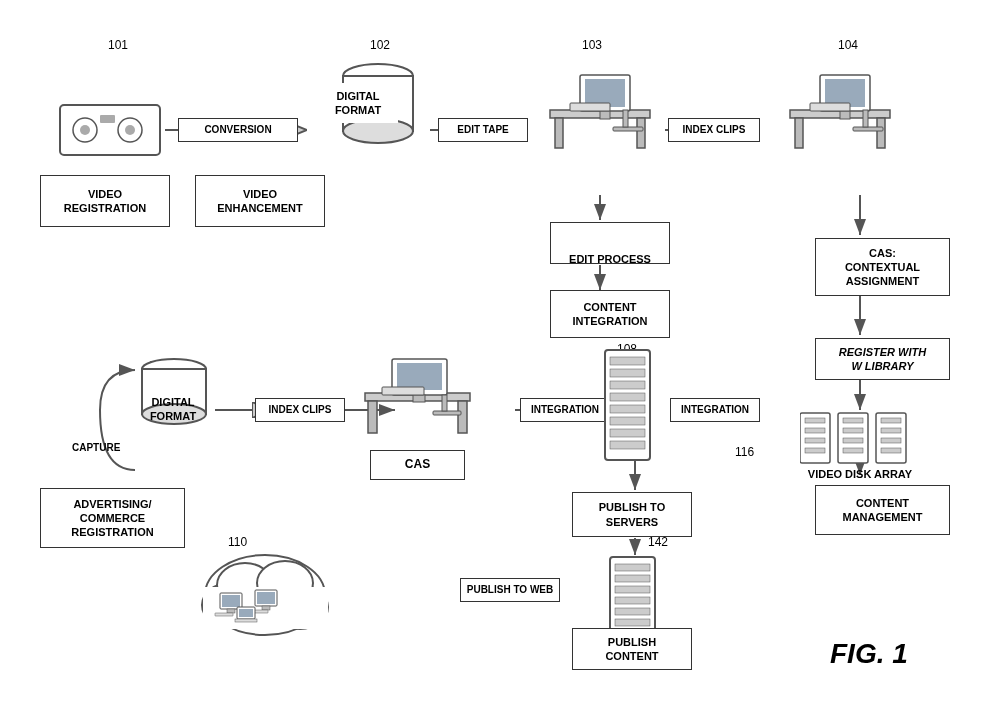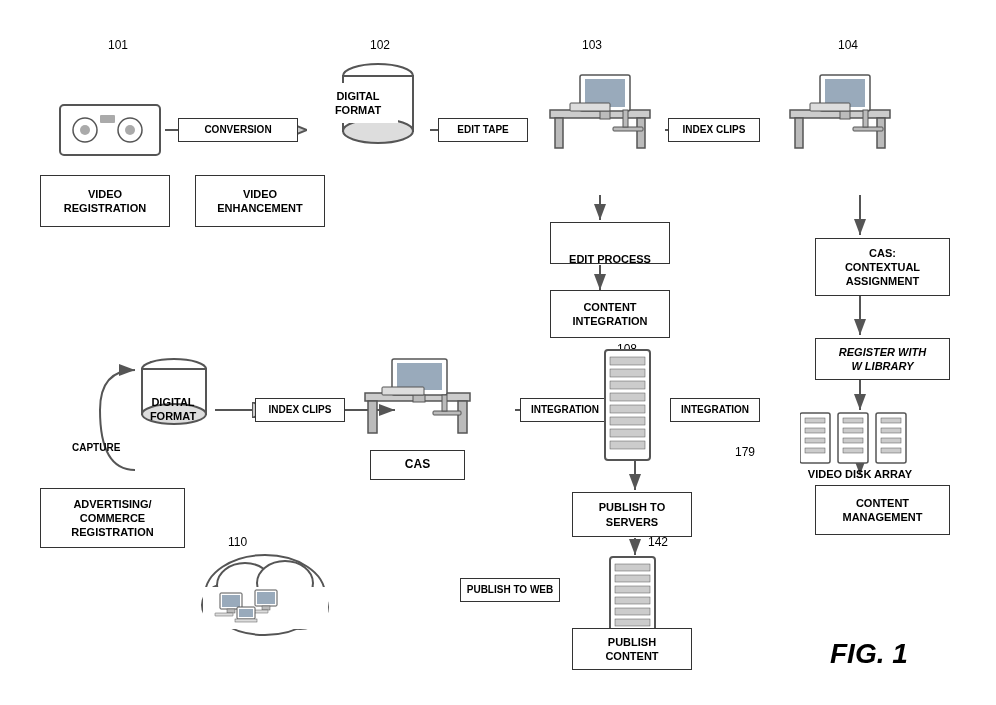"179" span.ref-num { text: 179 -> 116 }
